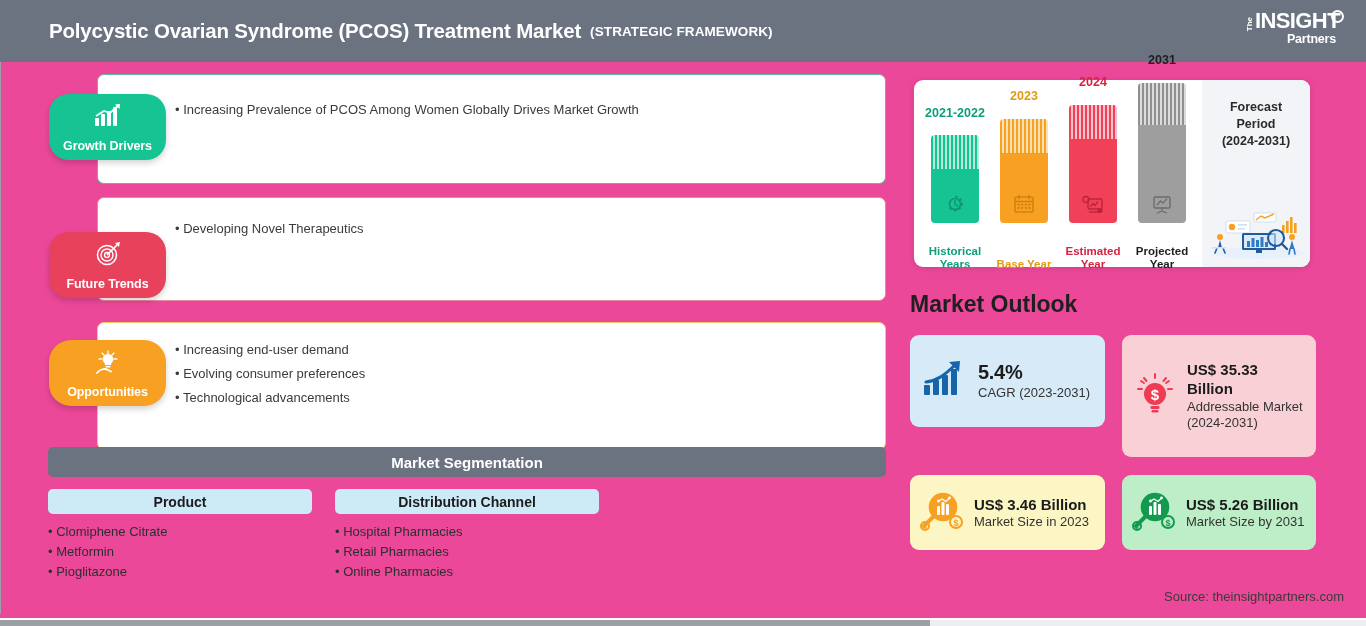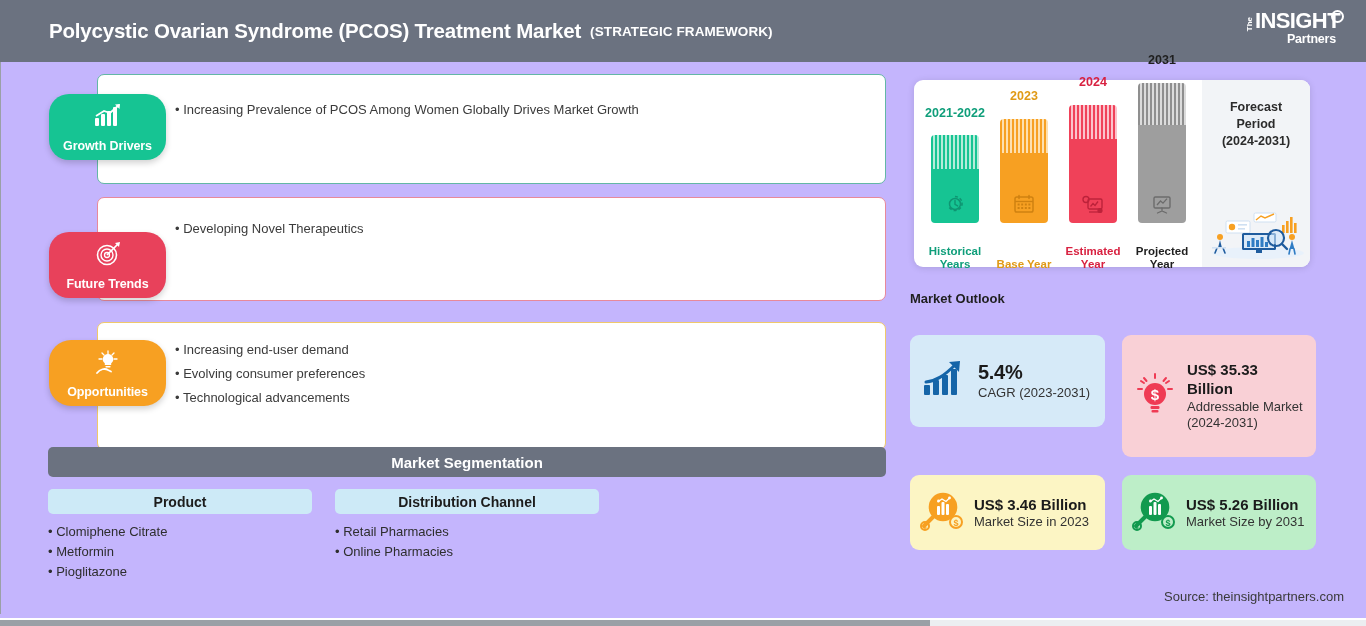"Polycystic Ovarian Syndrome (PCOS)" .page { background: #c4b5fd -> #ec4899 }
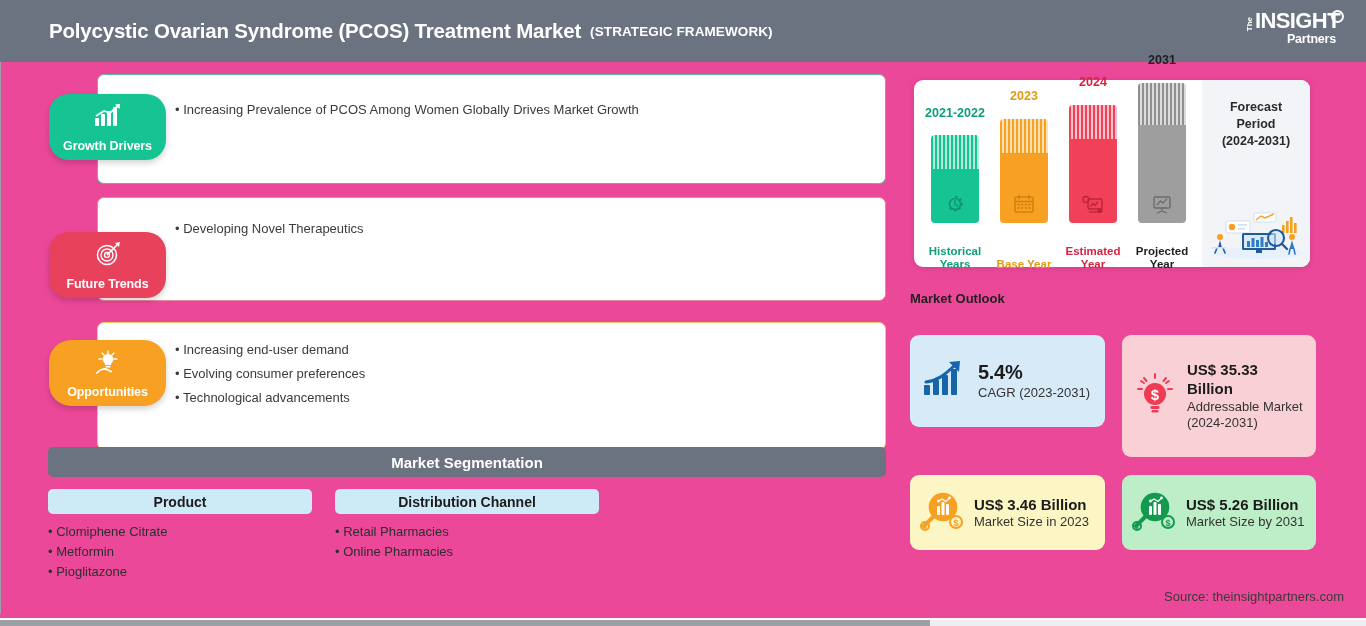"Market Outlook" .mo-title { font-size: 13px -> 23px }
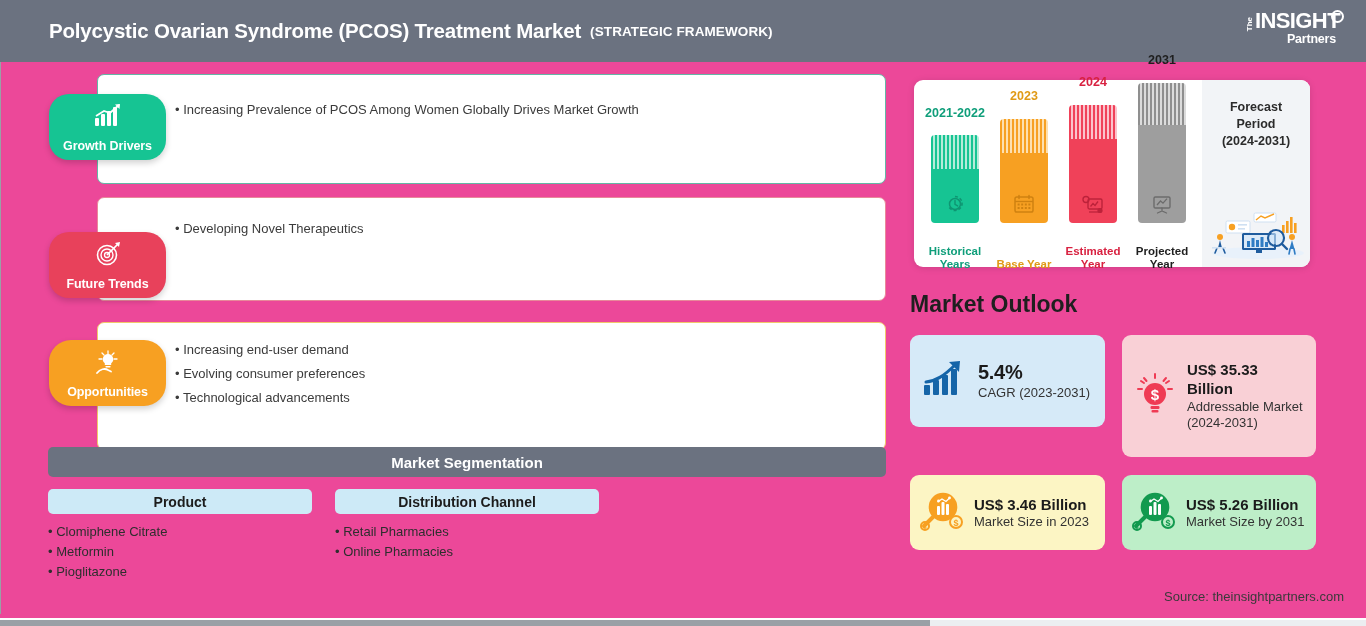"• Hospital Pharmacies" div { html: none -> <div>• <span>Hospital Pharmacies</span></div> }
